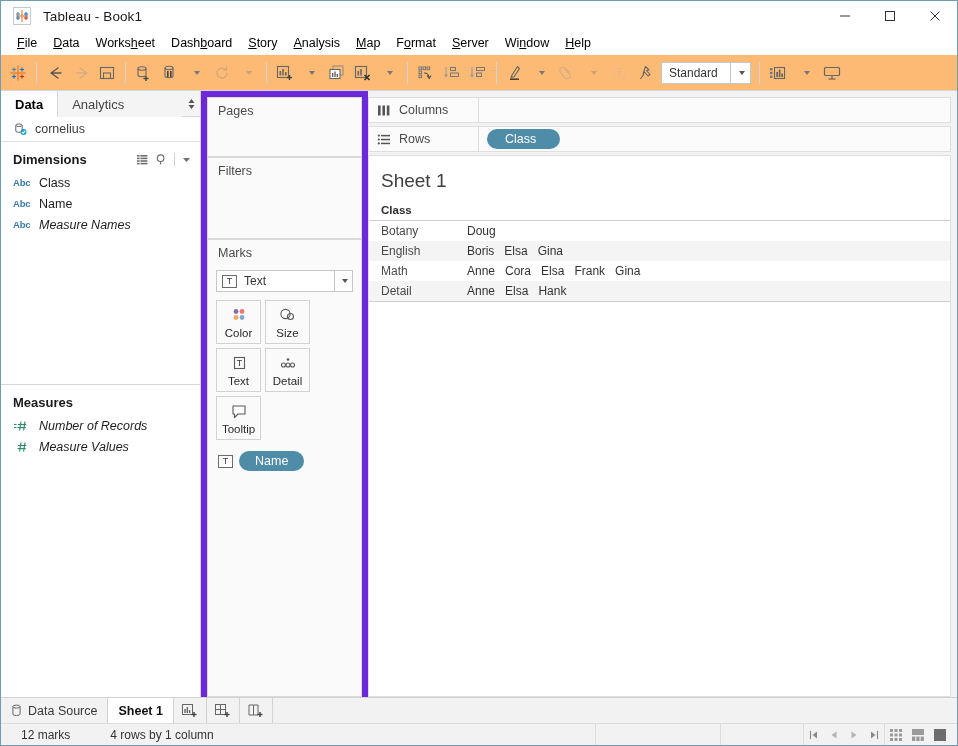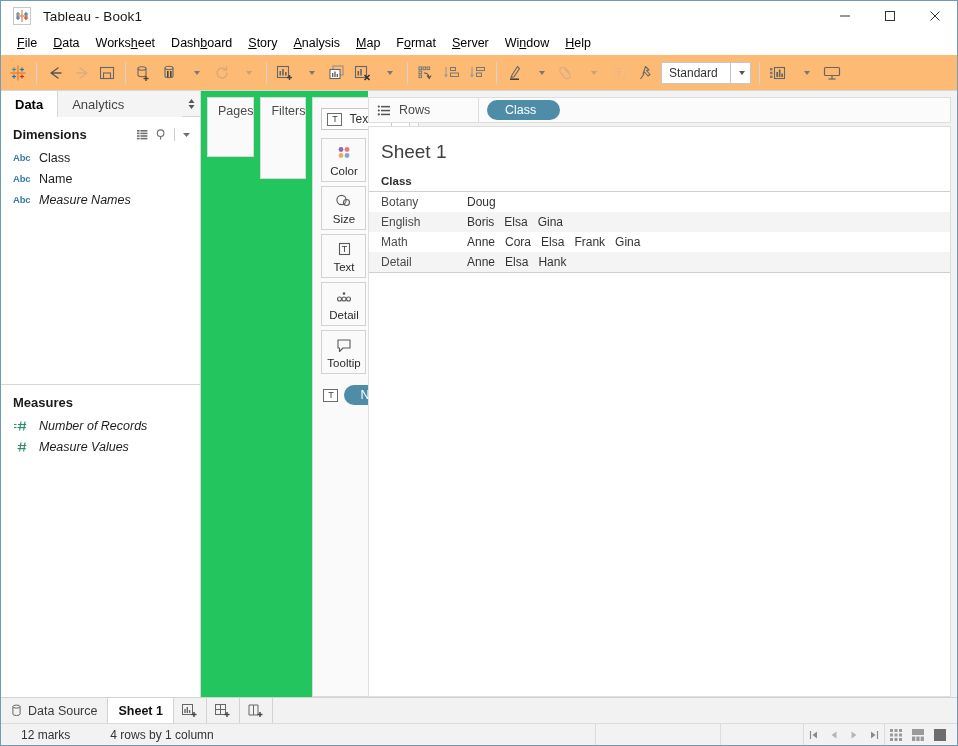"Pages" .cardscol { background: #22c55e -> #6d28d9; flex-direction: row -> column; gap: 6px -> none }
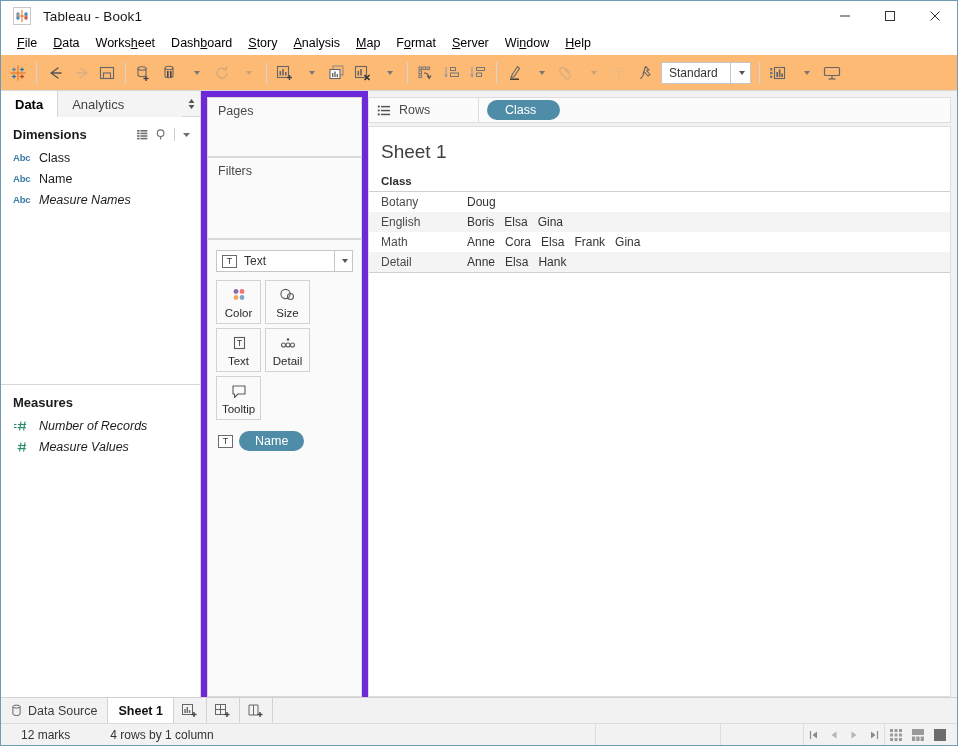"Columns" div.shelf { html: none -> <div> <div> <span> <svg> <g> <rect></rect> <rect></rect> <rect></rect> </g> </svg> </span> <span>Columns</span> </div> <div></div> </div> }
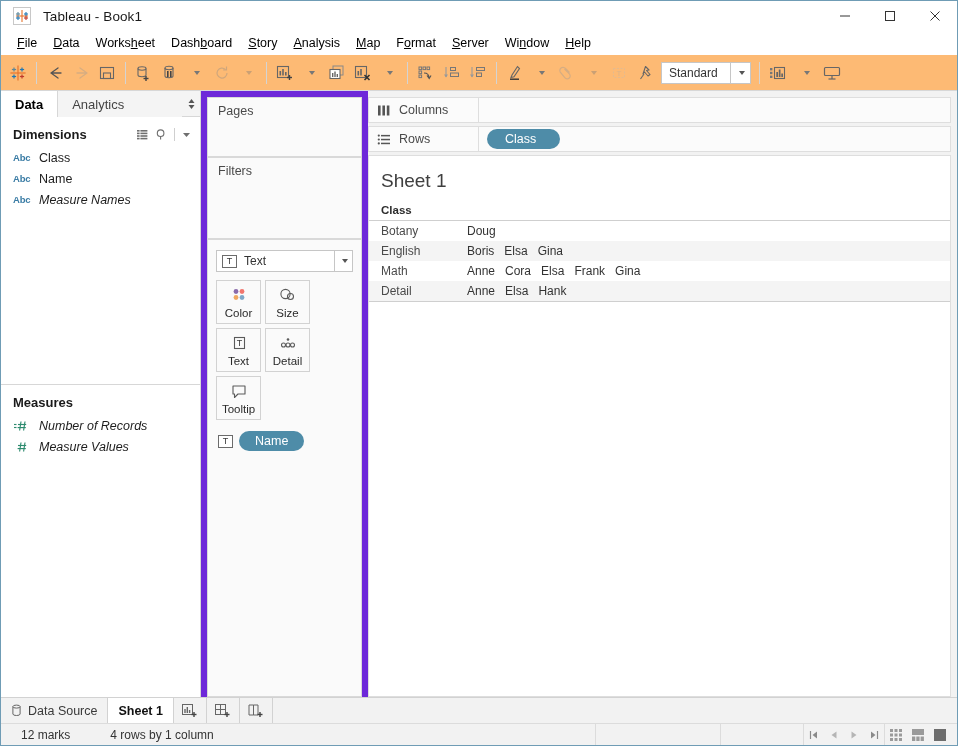"cornelius" div.dsrow { html: none -> <div> <span> <svg> <ellipse></ellipse> <path></path> <circle></circle> <path></path> </svg> </span> <span>cornelius</span> </div> }
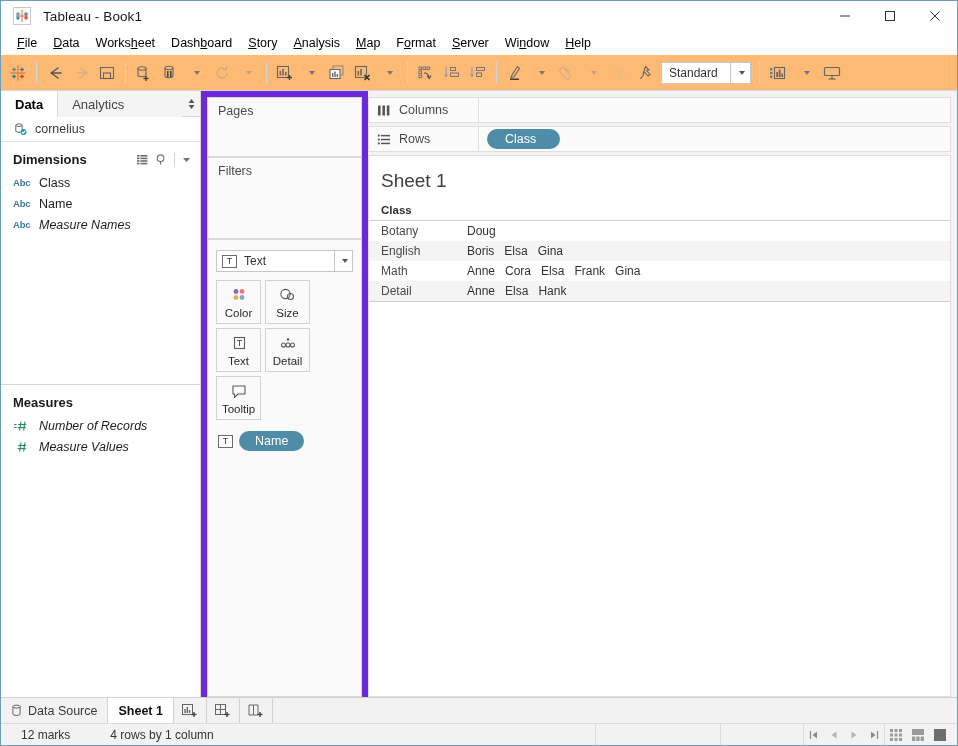"Marks" div.card-title { html: none -> <div>Marks</div> }
